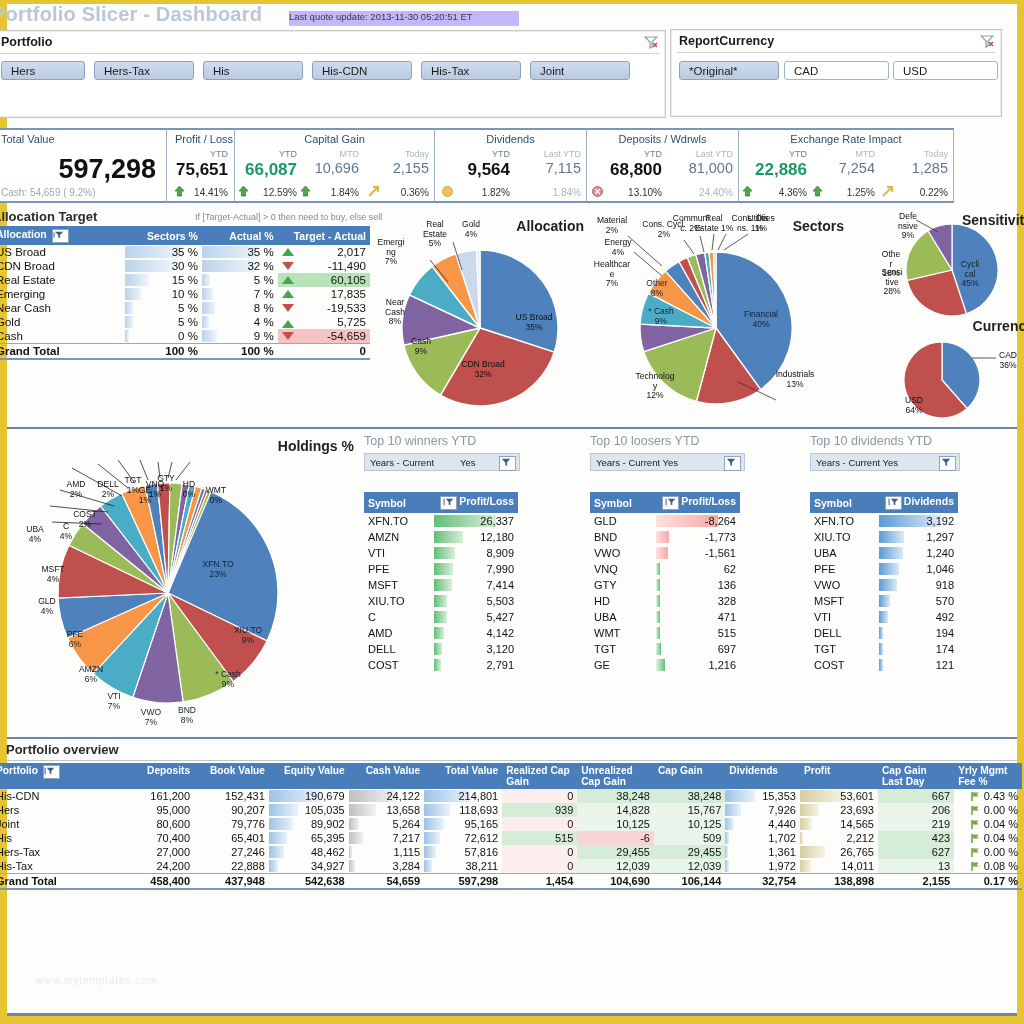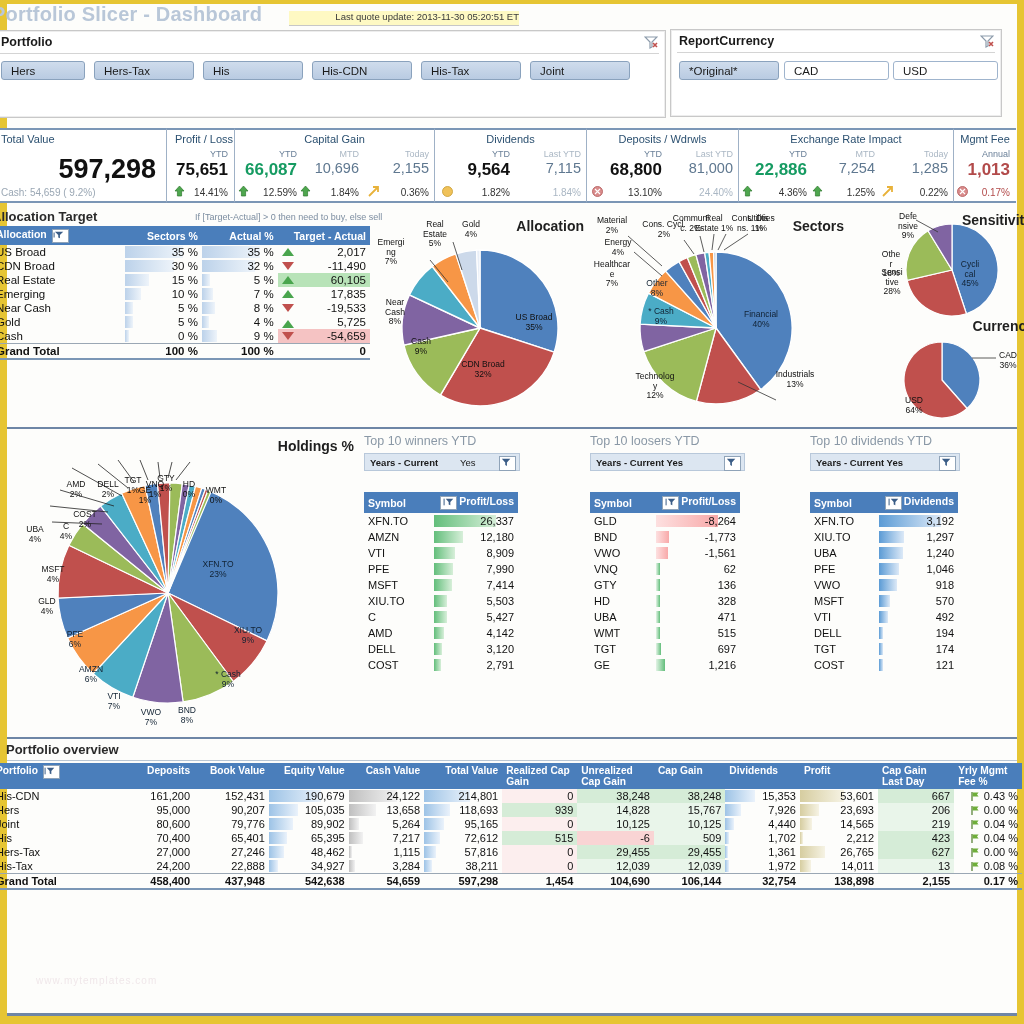"Last quote update: 2013-11-30 05:20:51" .lastquote { background: #fef9c3 -> #c4b5fd; text-align: right -> left }
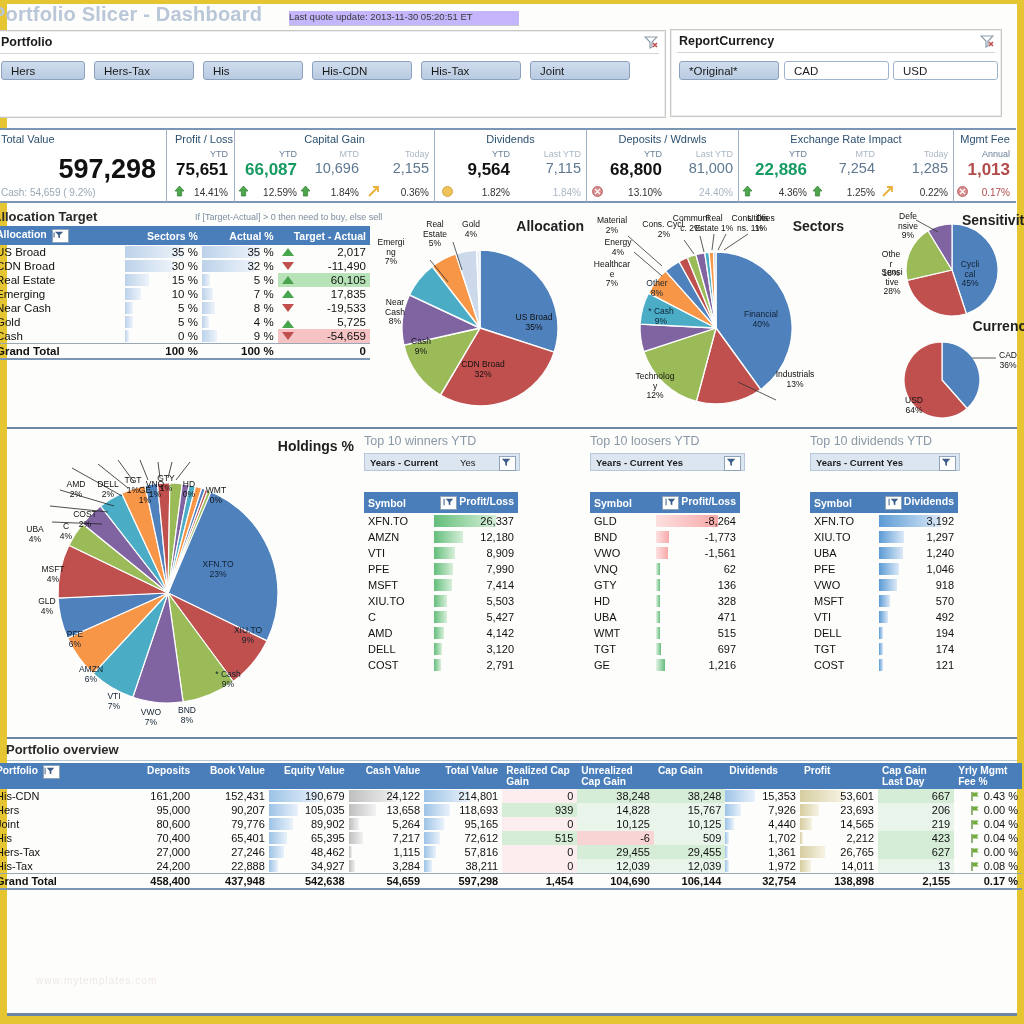"Mgmt Fee" div.kpi { html: <div> <div>Mgmt Fee</div> <div>Annual</div> <div>1,013</div> <div><svg> <circle></circle> <path></path> </svg></div> <div>0.17%</div> </div> -> none }
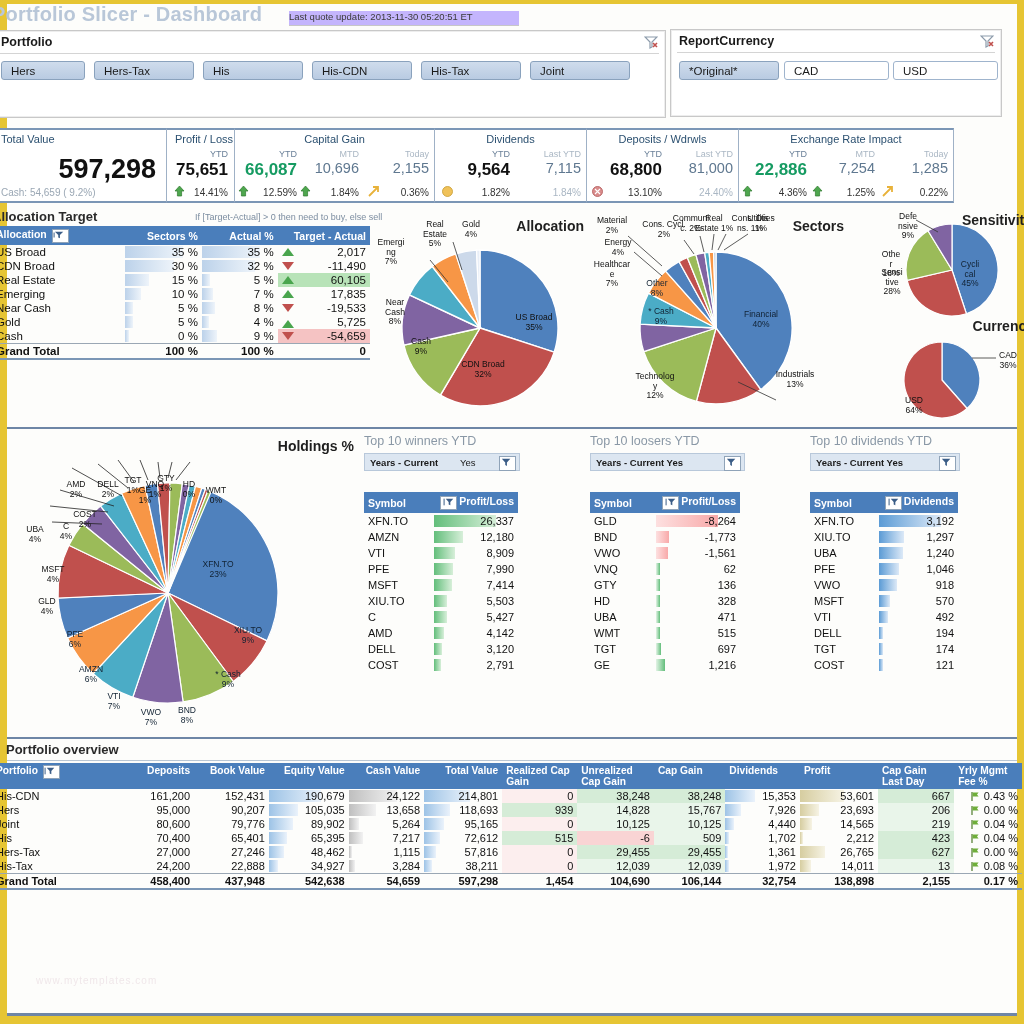"Years - Current" .mini-slicer .a { font-weight: bold -> none }
